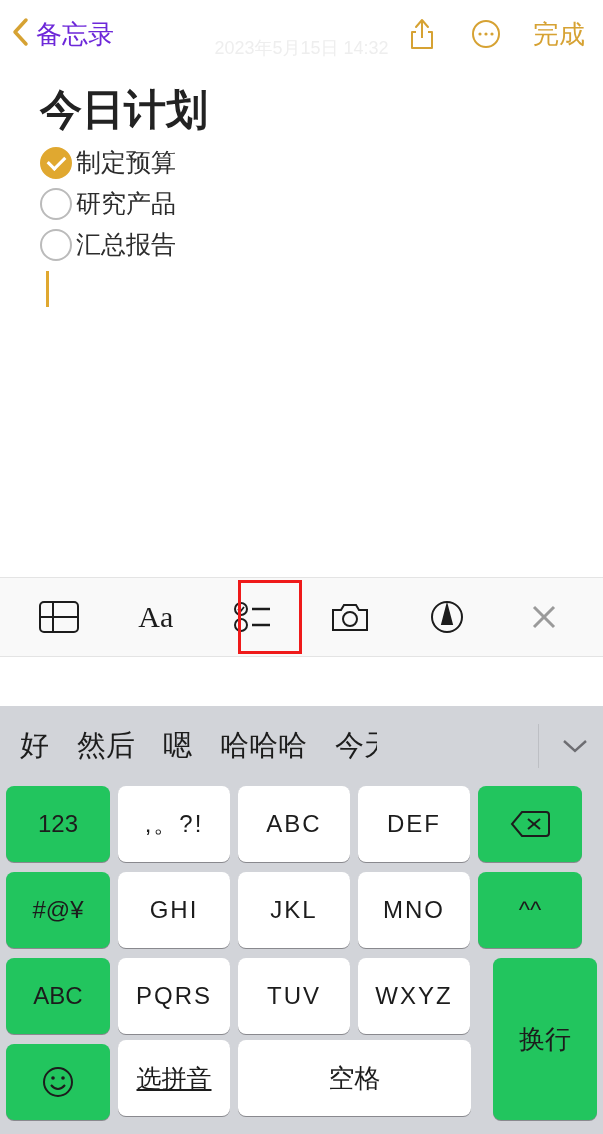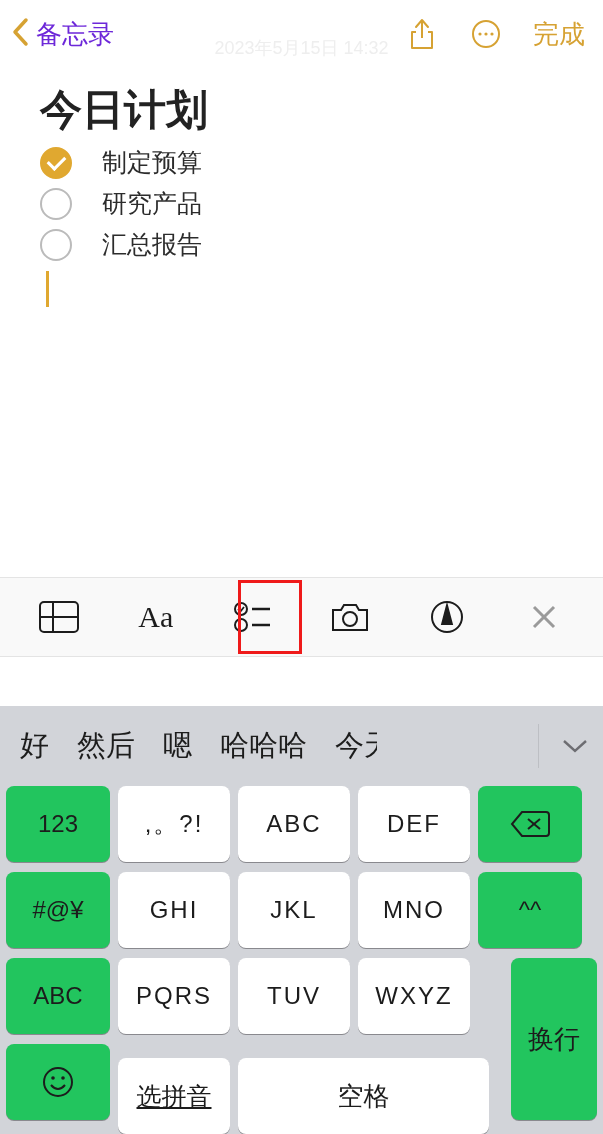"制定预算" .check-row { gap: 30px -> 4px }
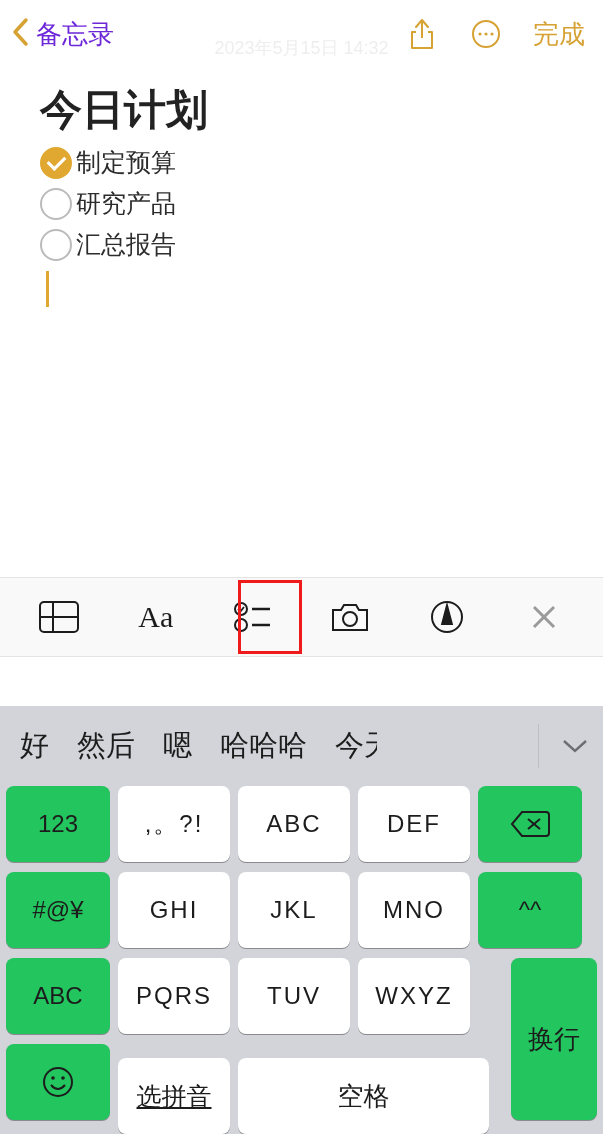"PQRS" div { gap: 24px -> 6px }
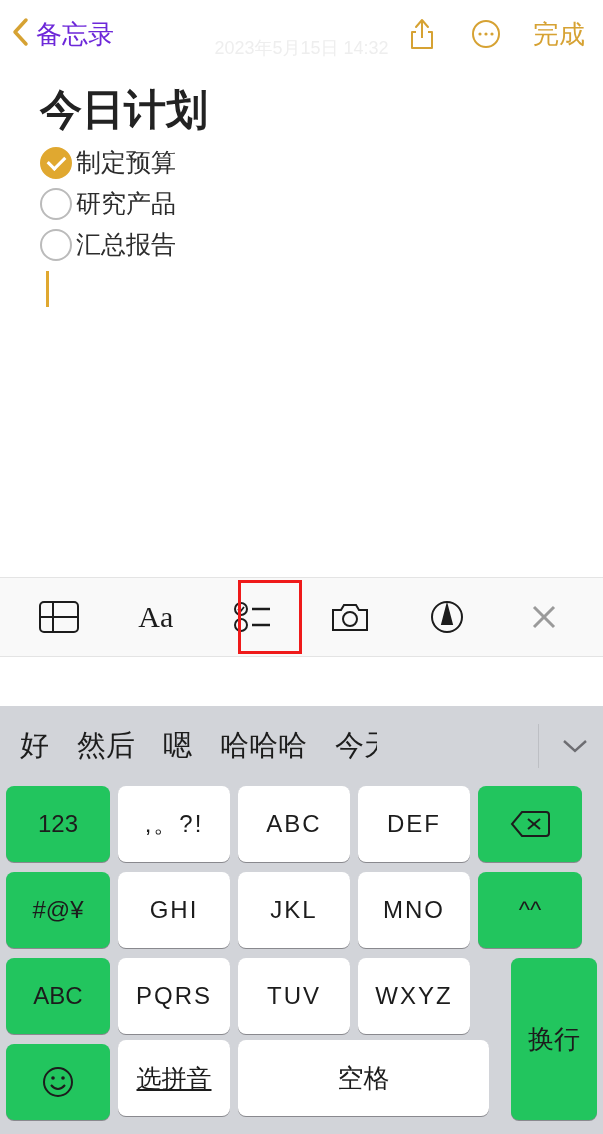"换行" .w-enter { width: 86px -> 104px }
